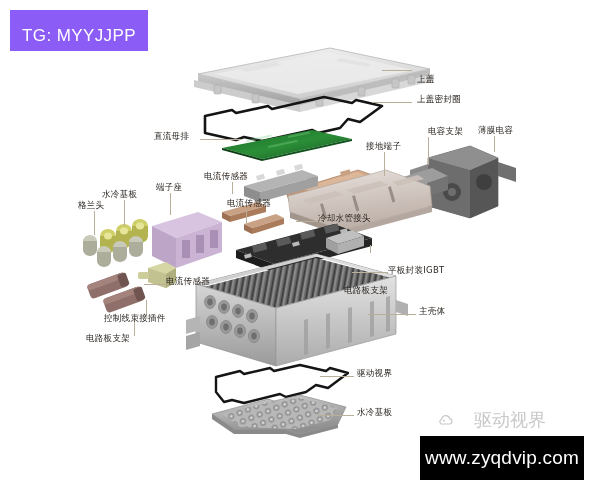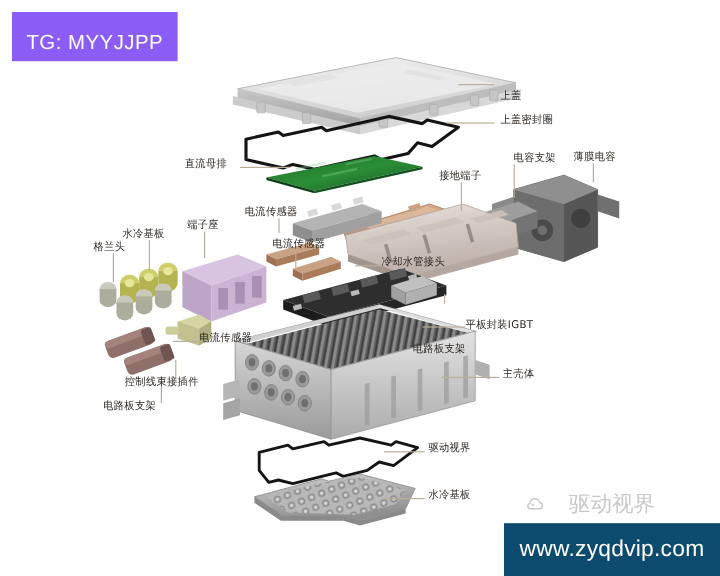"www.zyqdvip.com" .url-badge { background: #0c4a6e -> #000000; width: 180px -> 164px }
